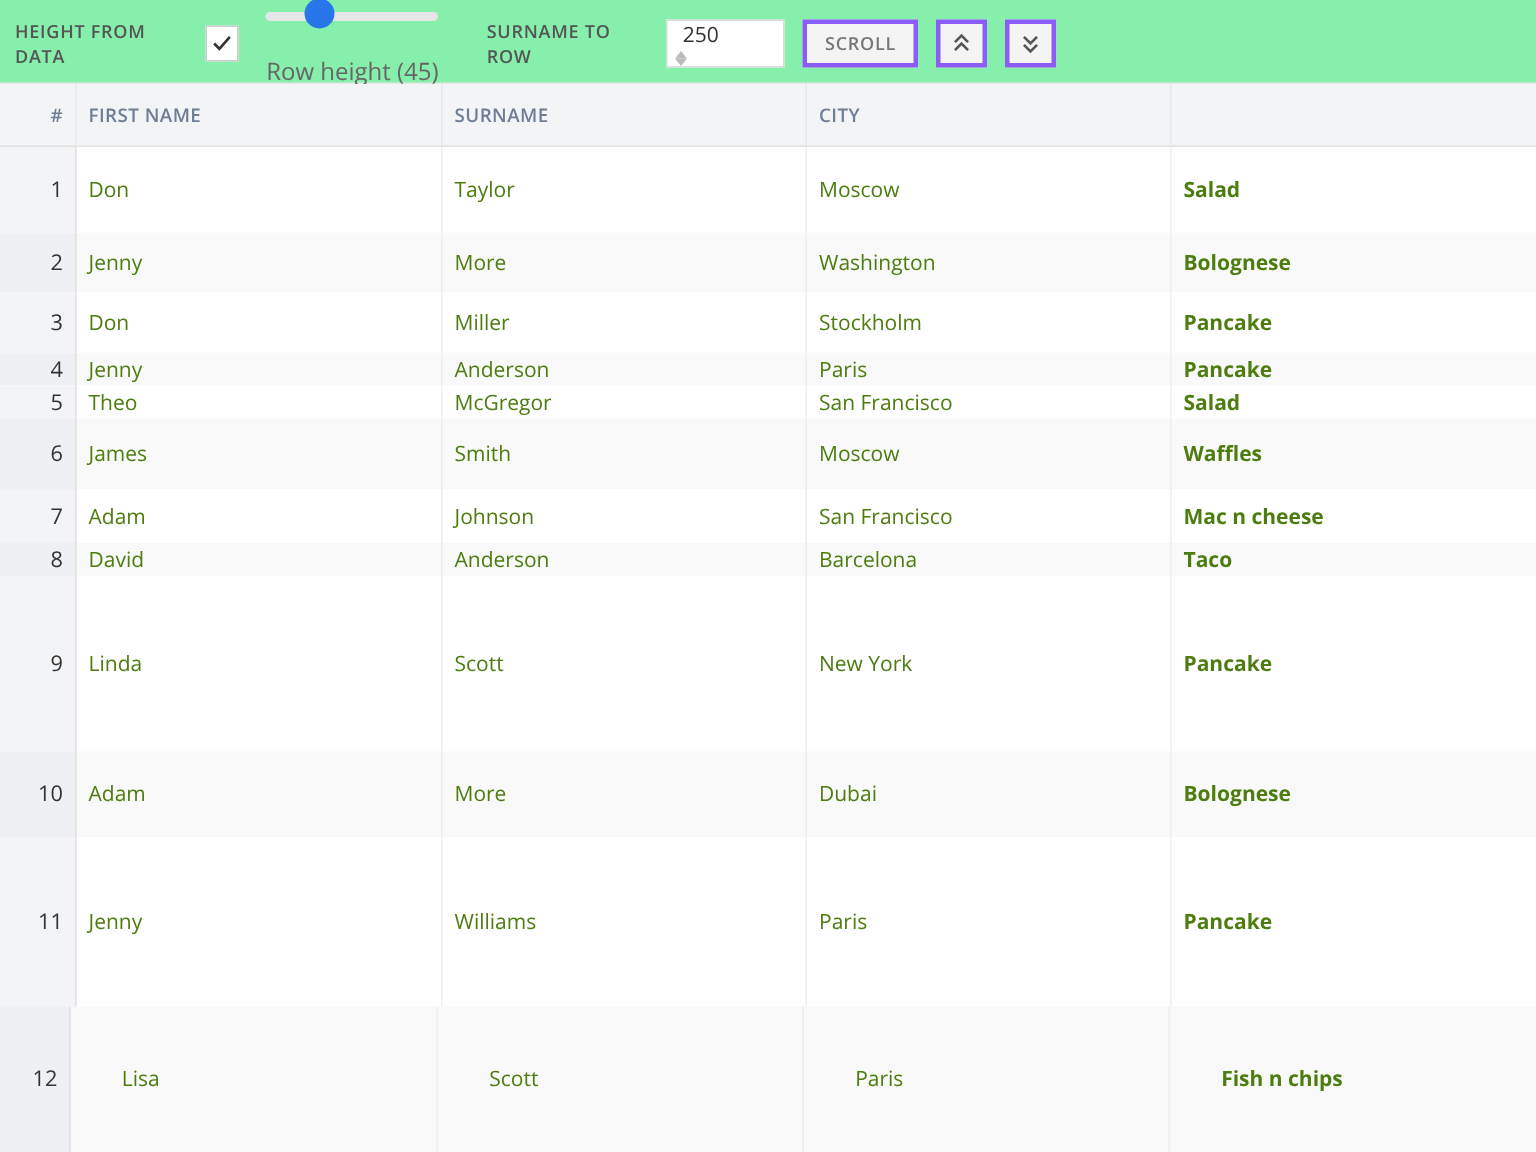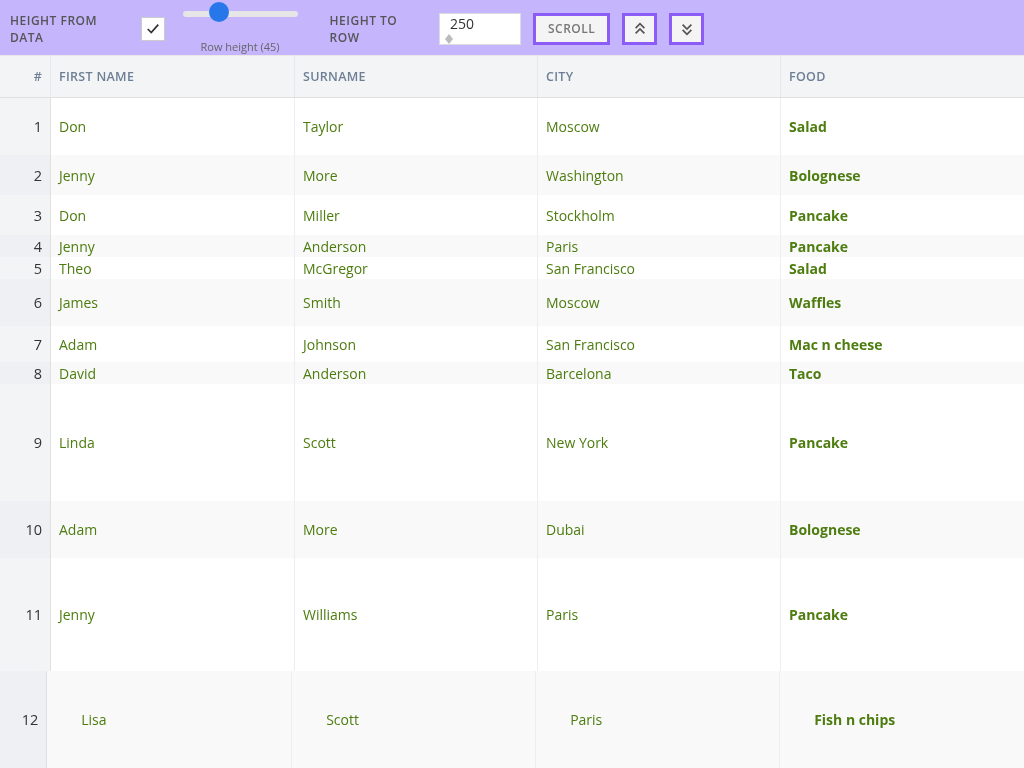"HEIGHT FROM DATA" .toolbar { background: #c4b5fd -> #86efac }
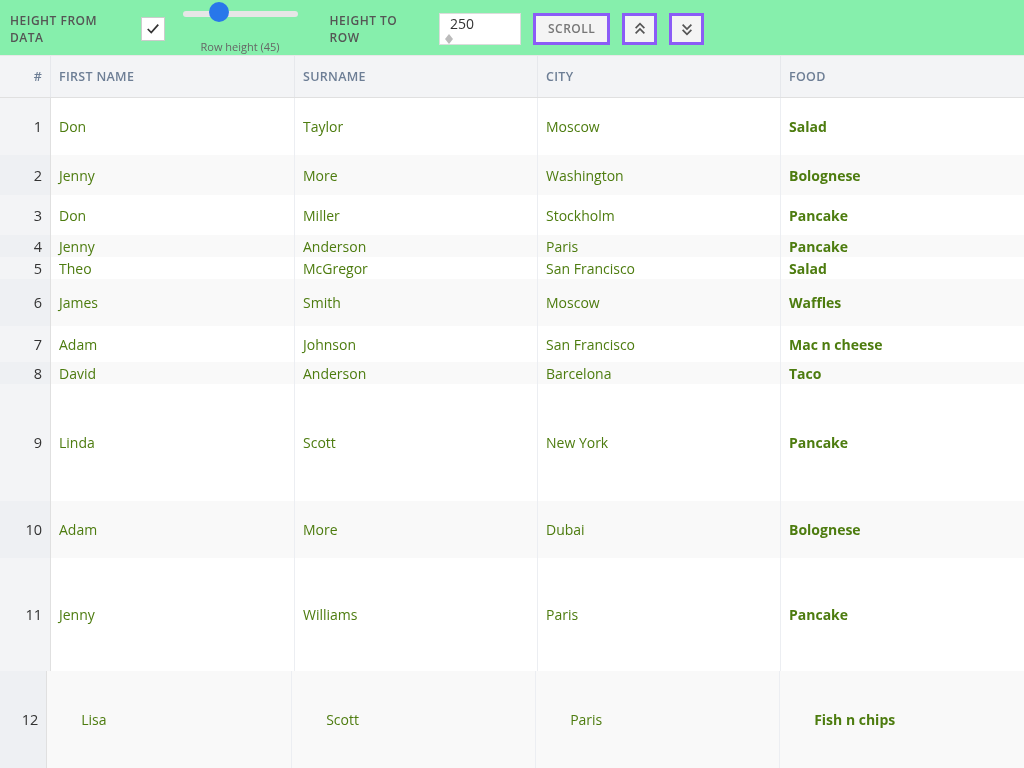"HEIGHT TO ROW" span.toolbar-label { text: HEIGHT -> SURNAME }
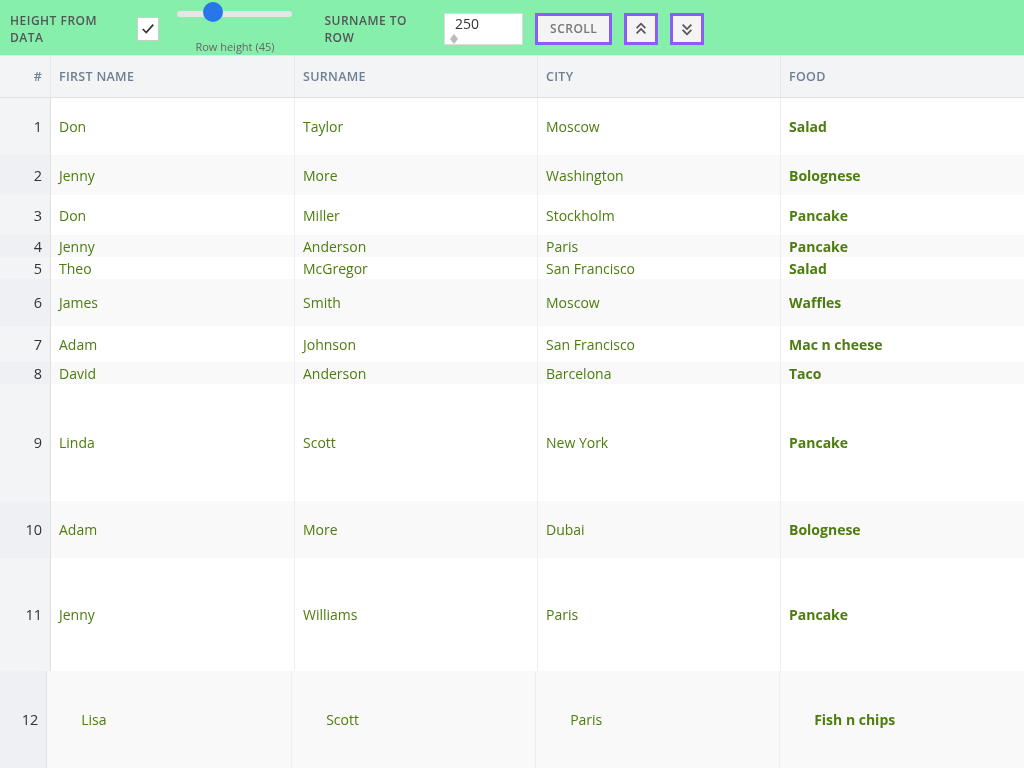"Row height (45)" .slider-caption { font-size: 11px -> 16px }
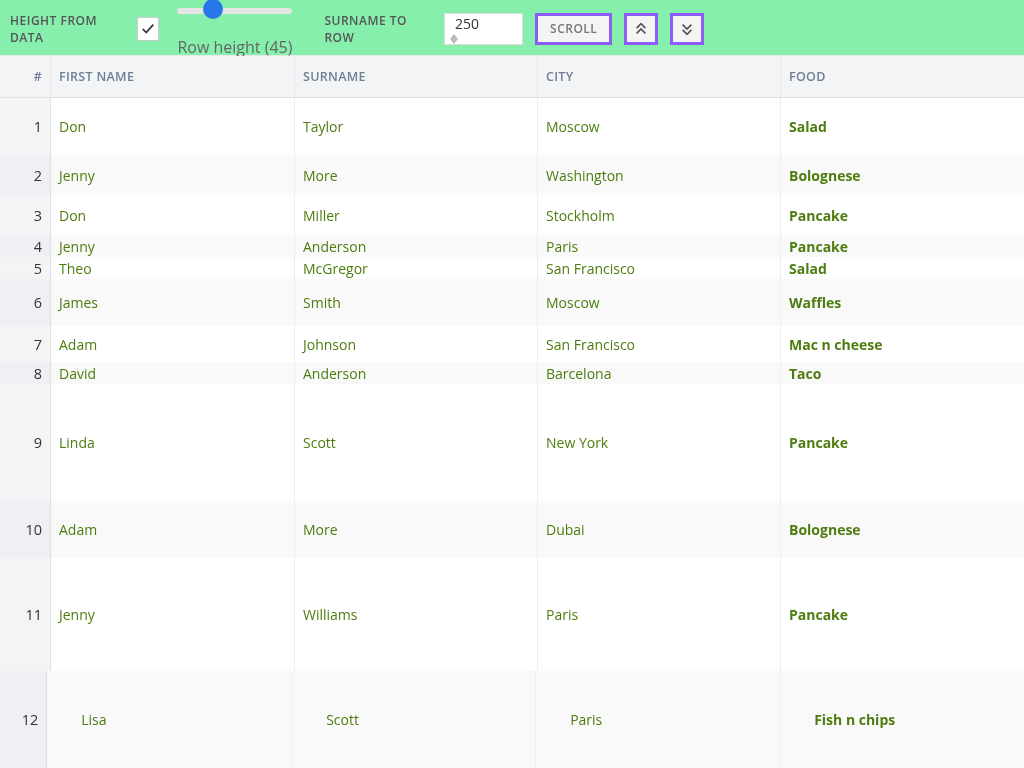"FOOD" div.gh { html: <div>FOOD</div> -> none }
